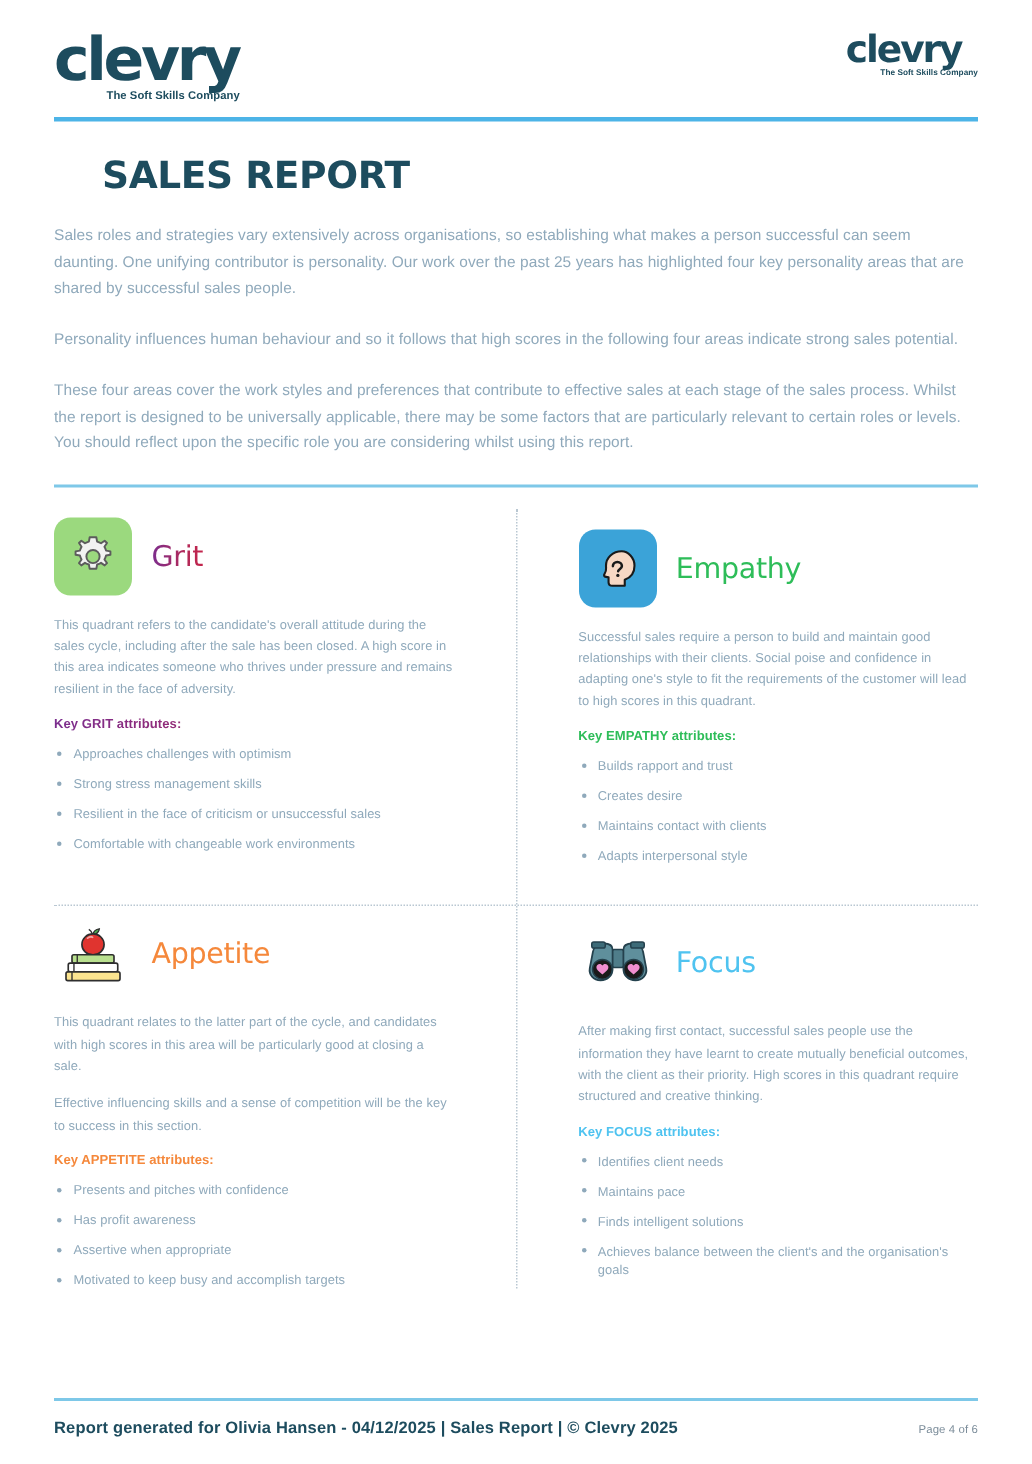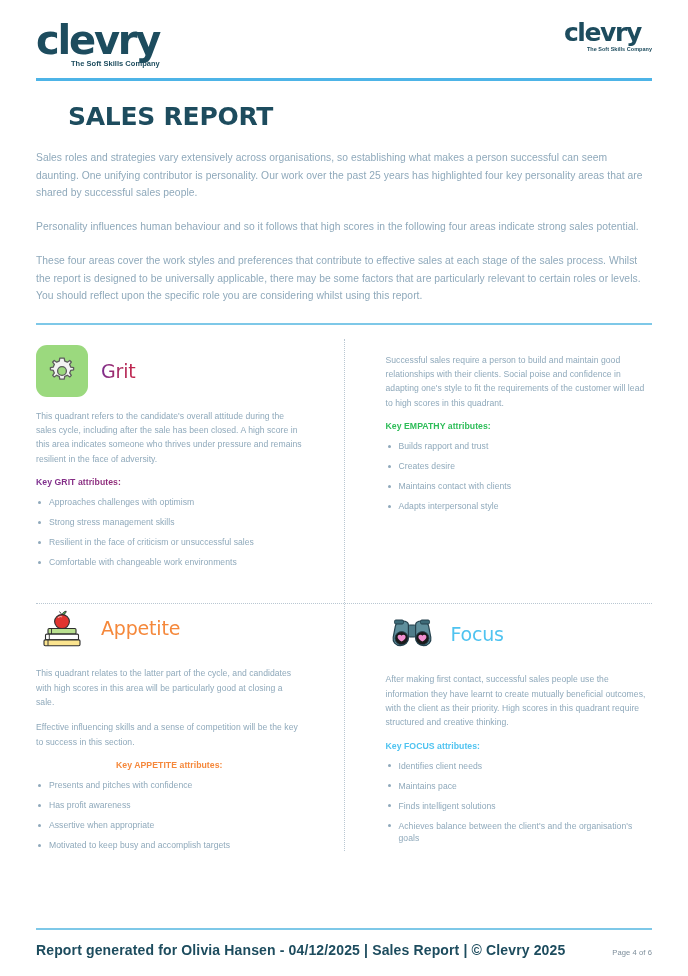"Empathy" div.quad-head { html: none -> <div> <div> <svg> <path></path> <path></path> <circle></circle> </svg> </div> <div>Empathy</div> </div> }
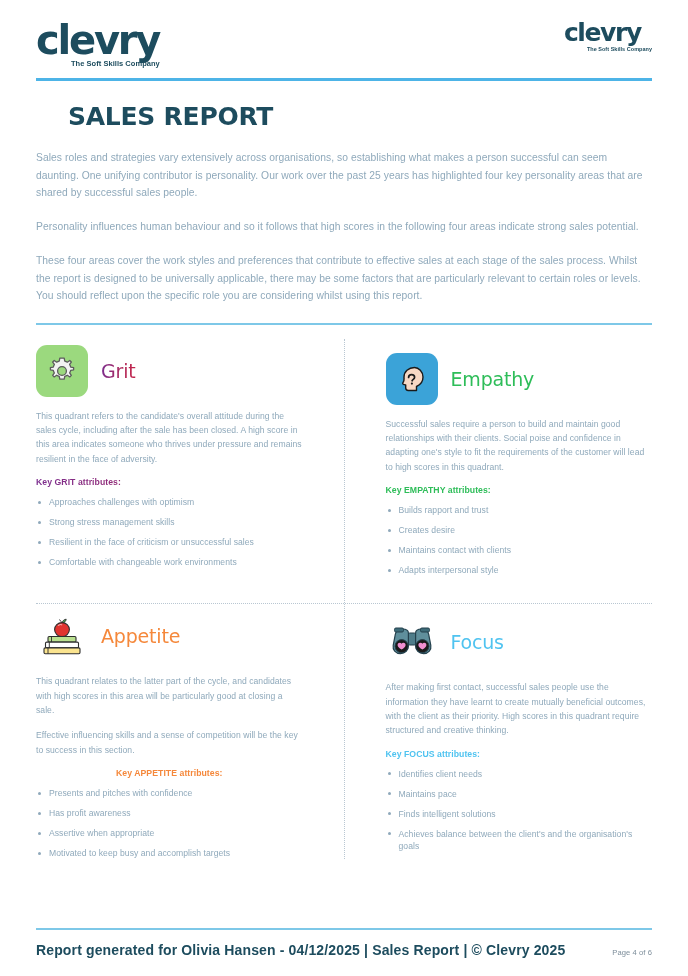"Key APPETITE attributes:" .attr-head.appetite { text-align: center -> none }
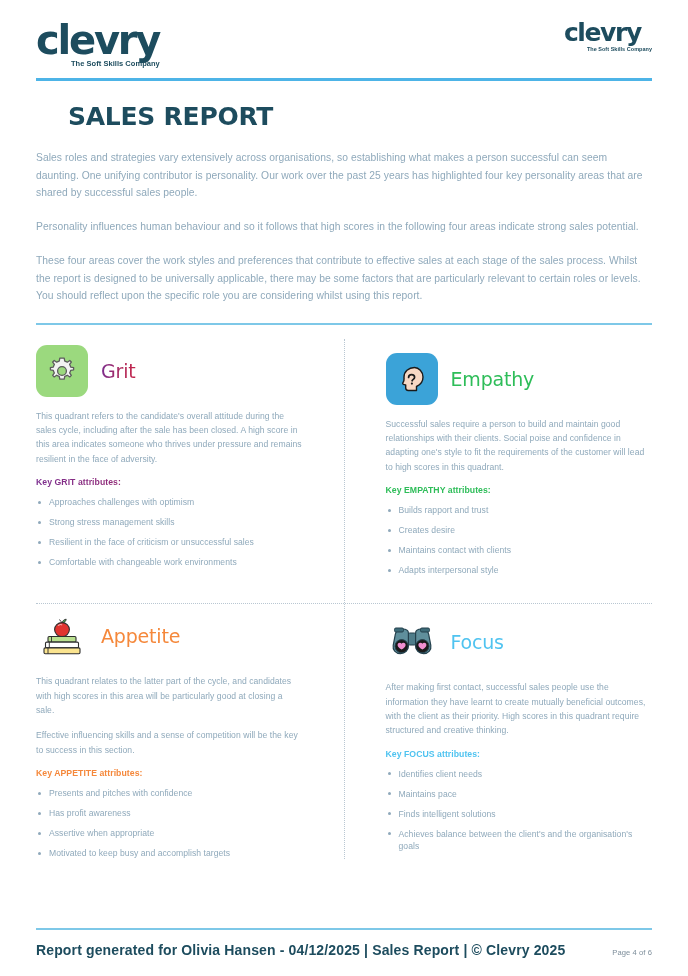"Report generated for Olivia Hansen" .footer-left { font-size: 14px -> 11px }
